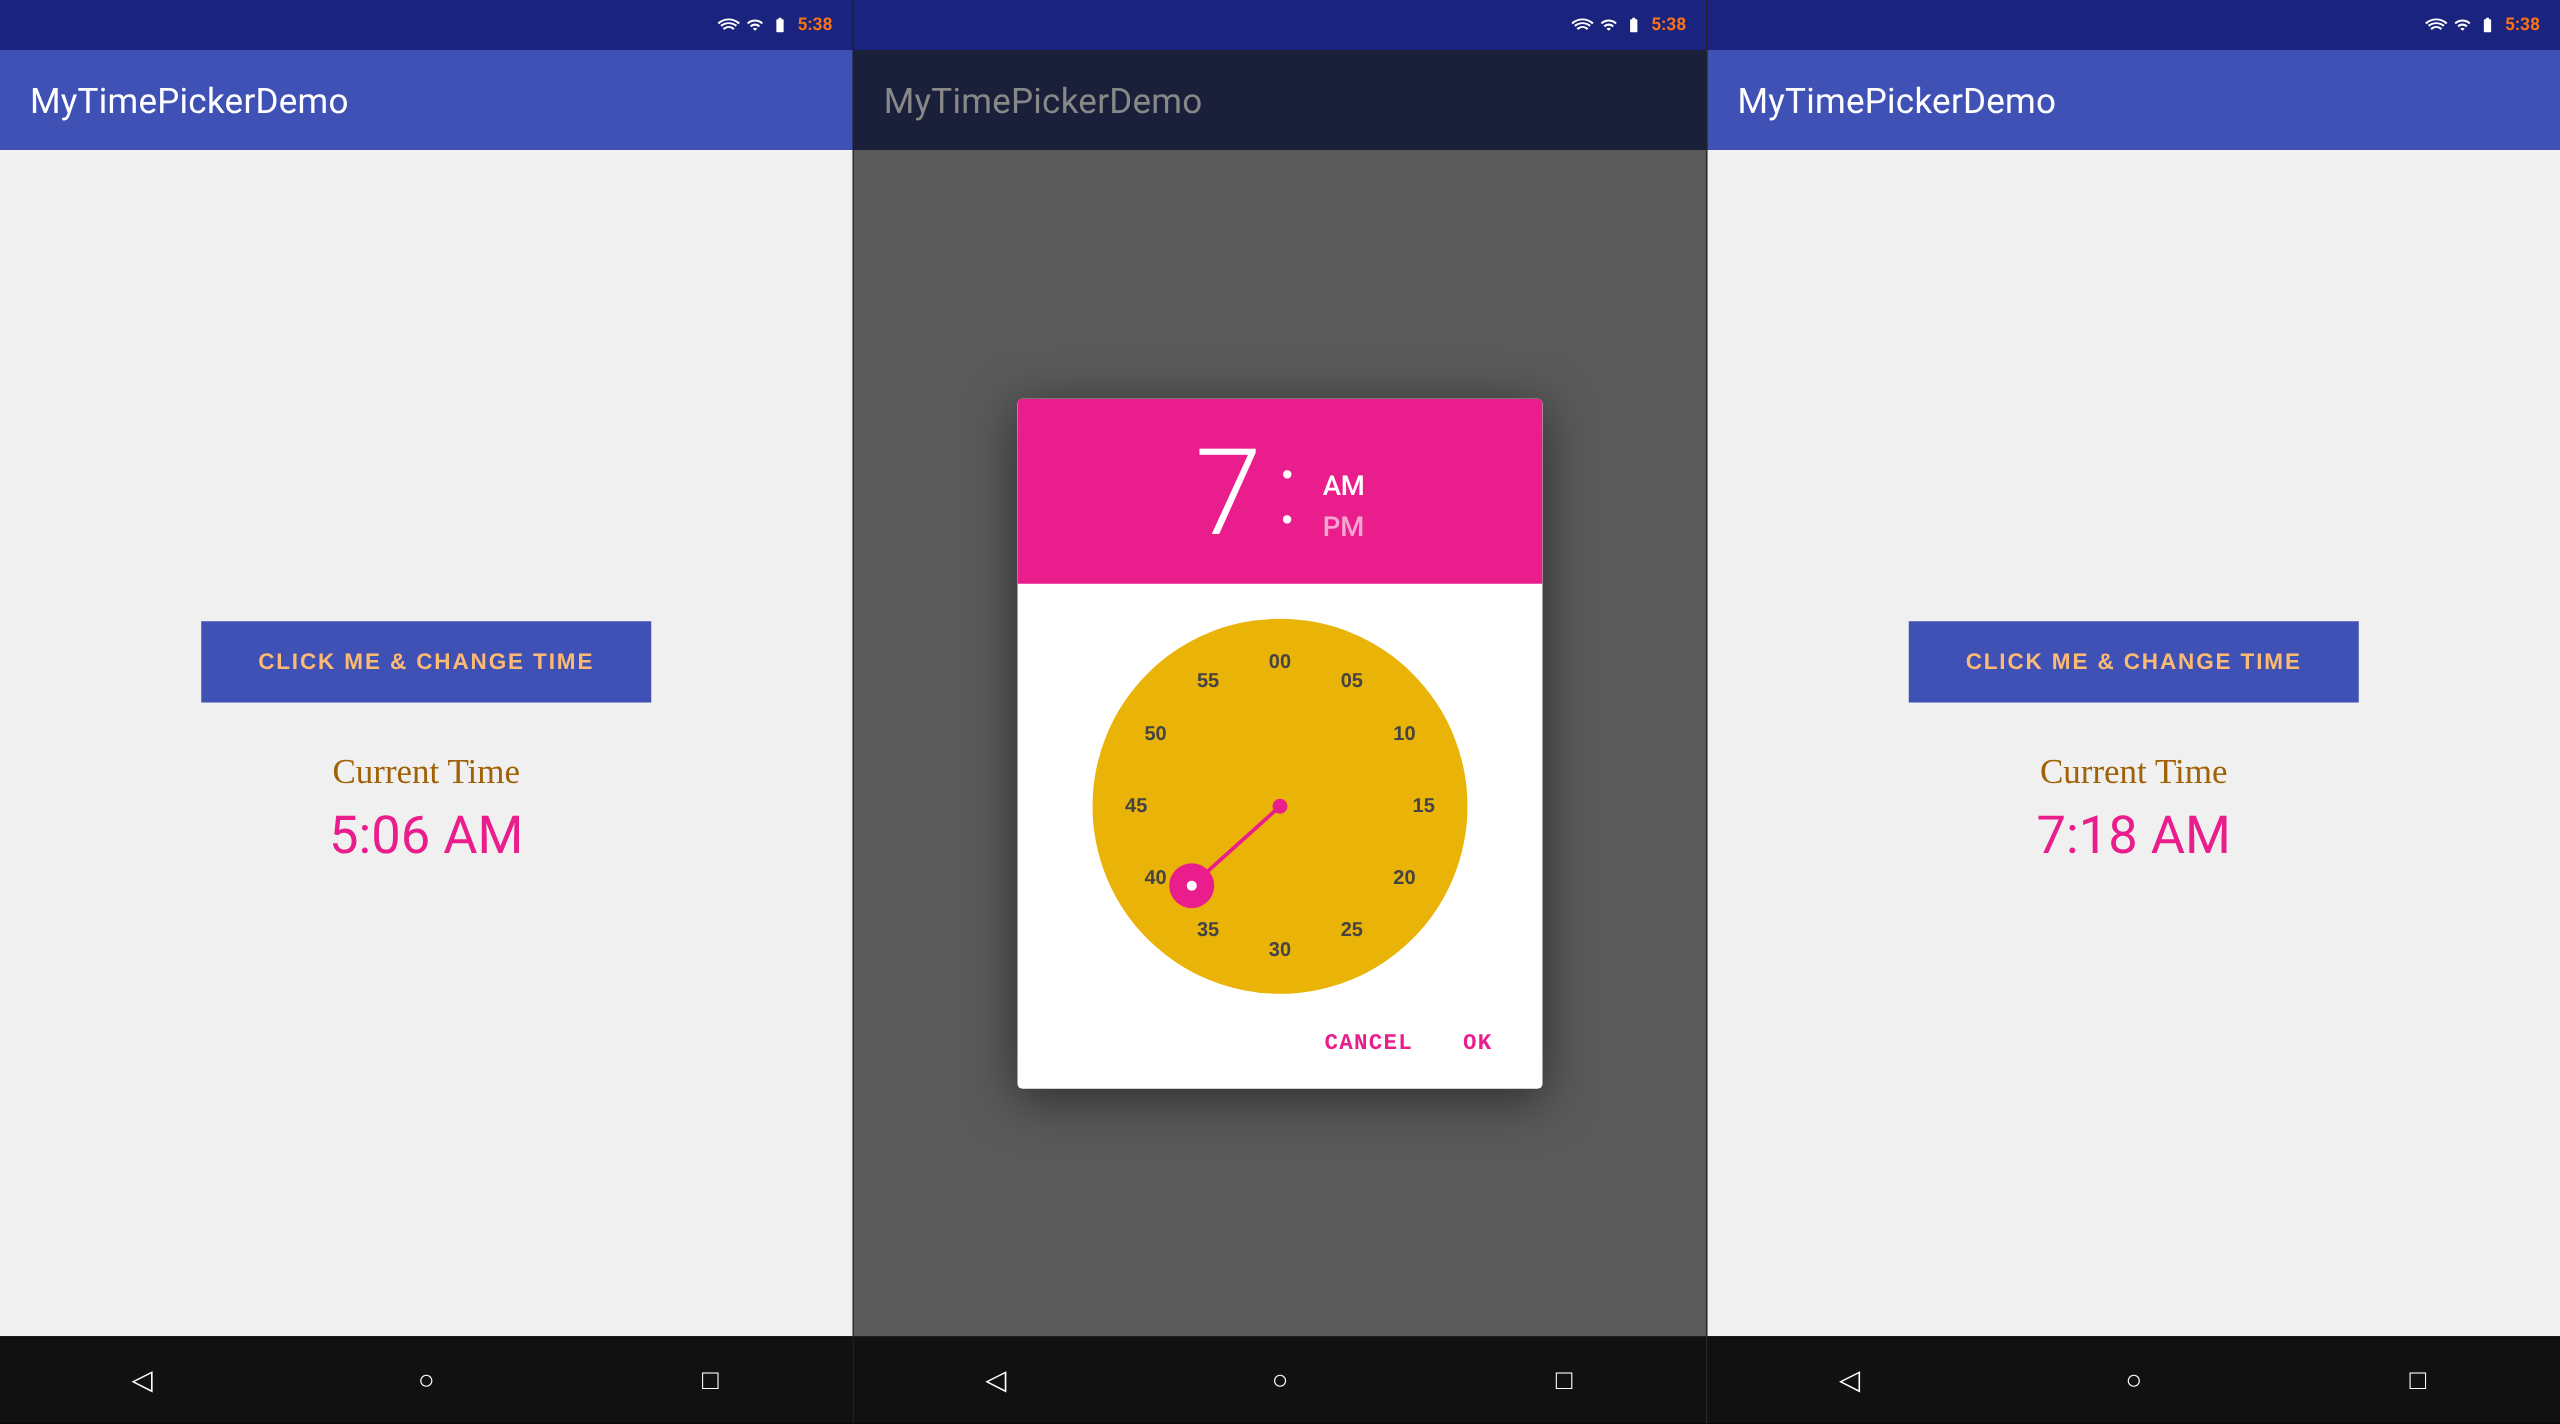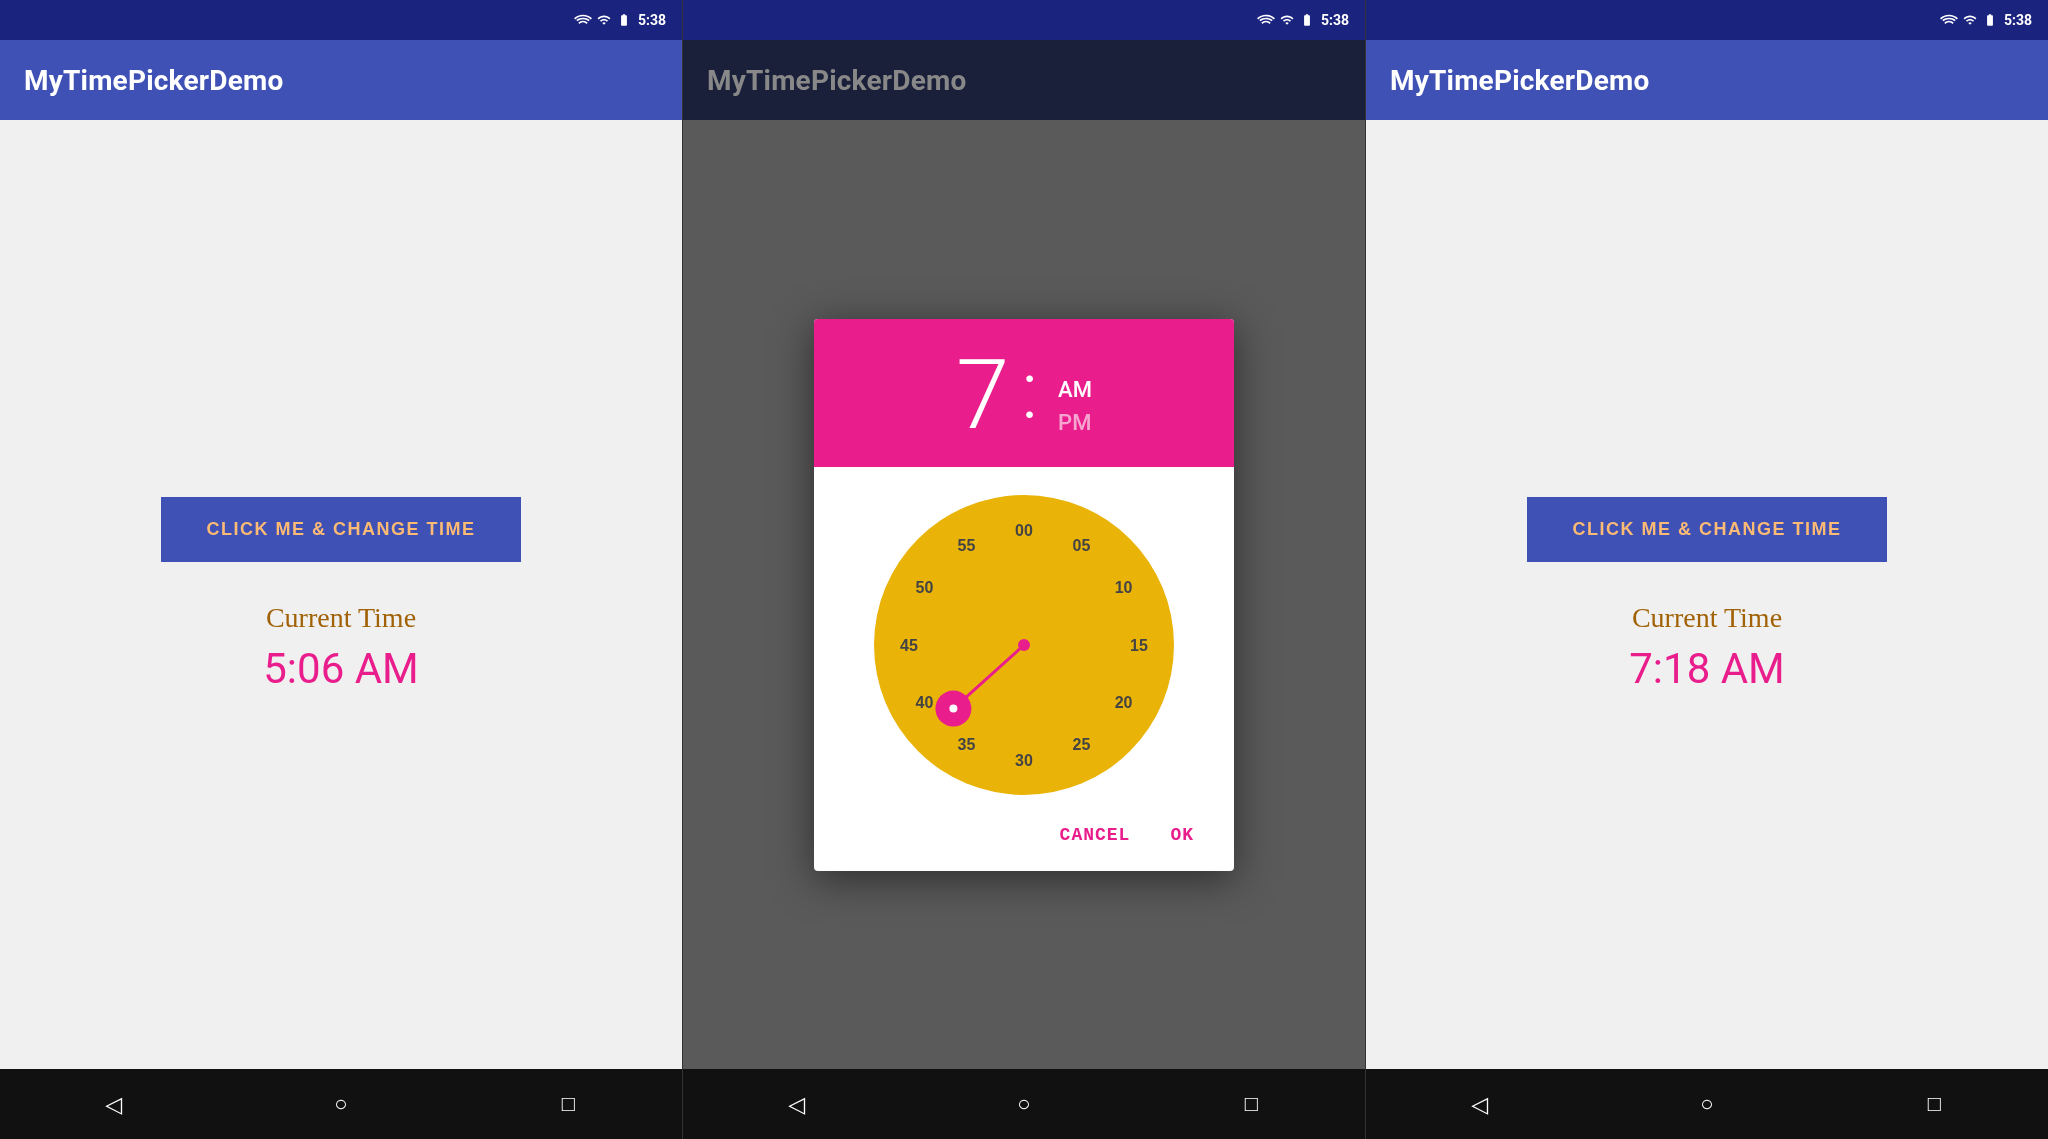"5:38" .status-bar-time { color: #ffffff -> #f97316 }
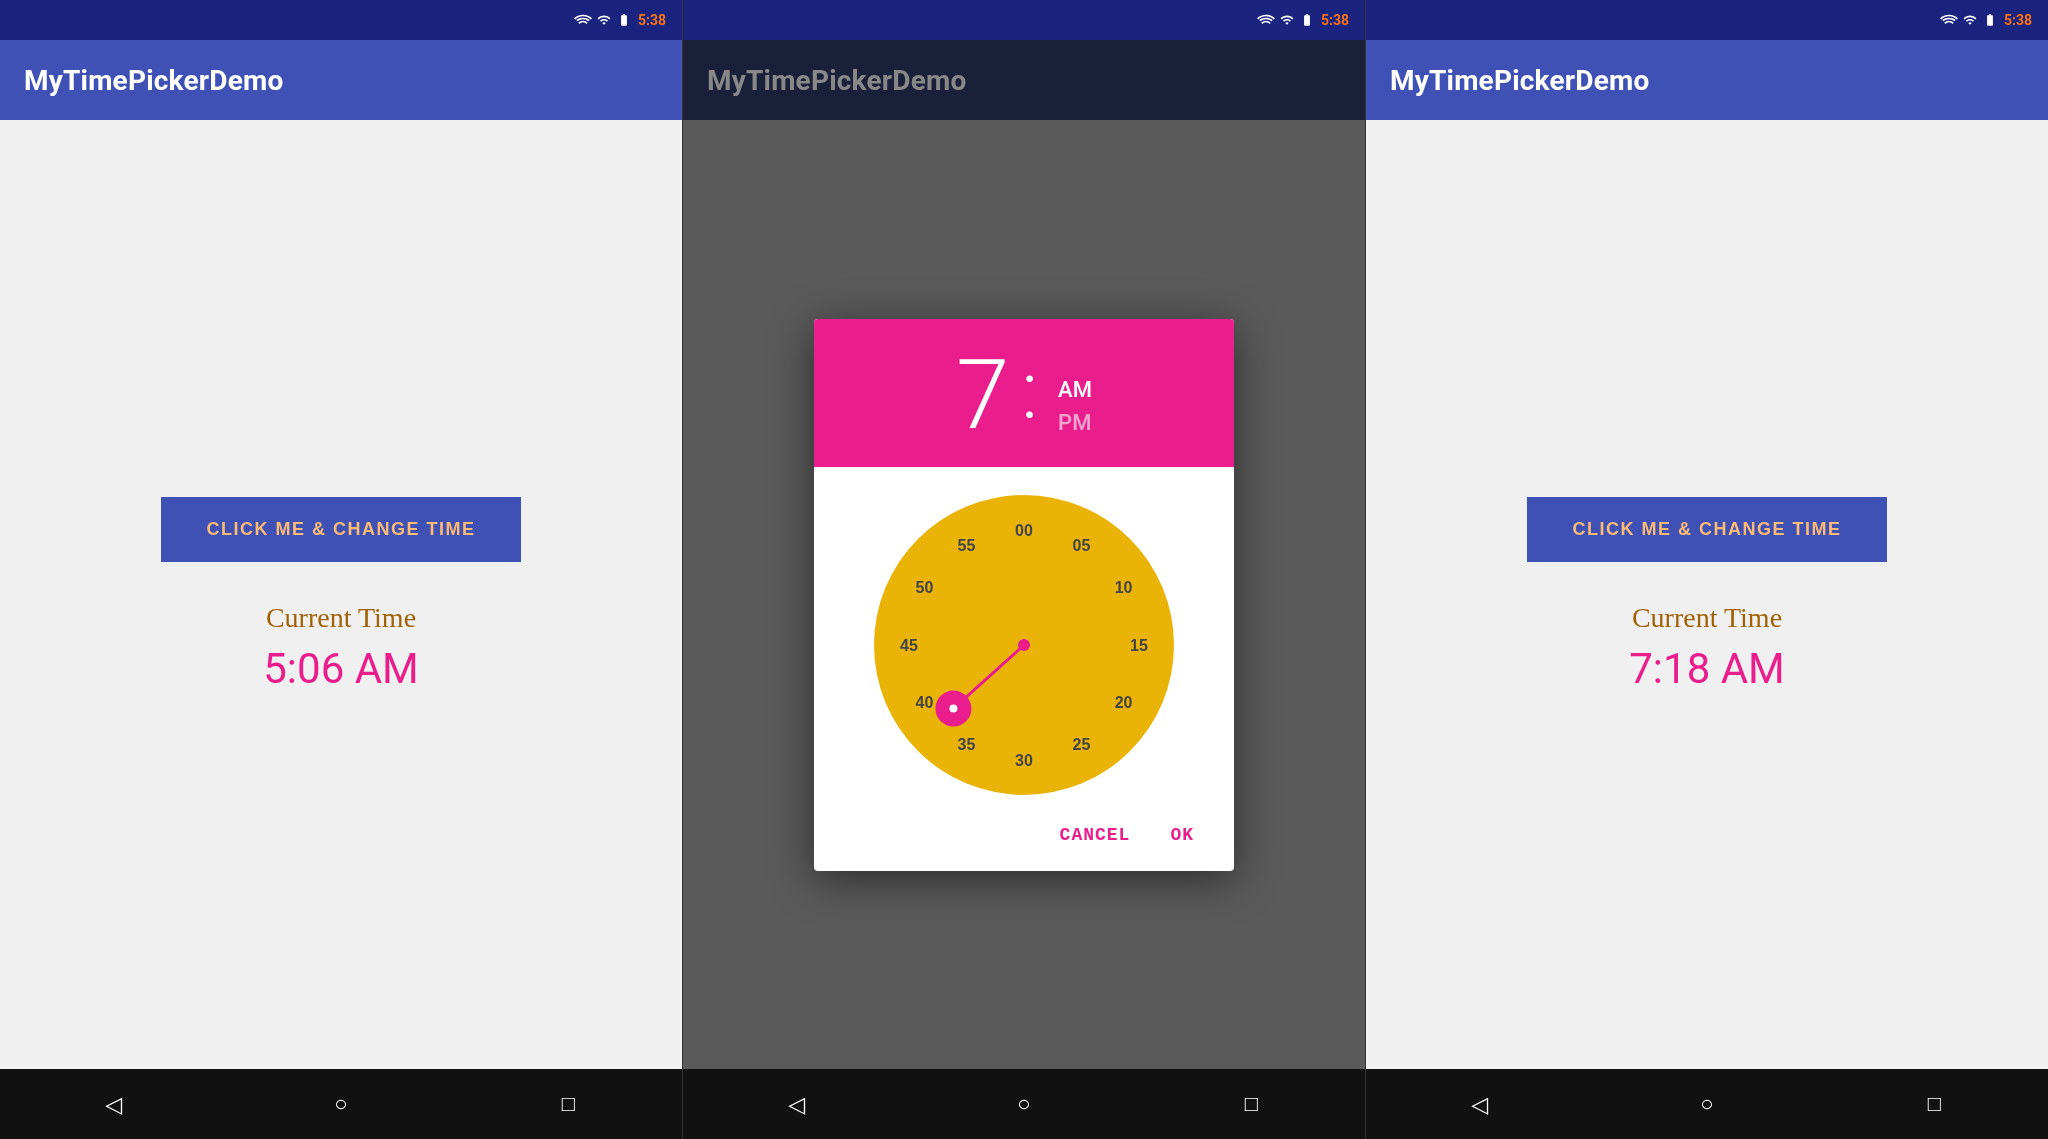"MyTimePickerDemo" .app-bar-title { font-weight: 700 -> 400 }
